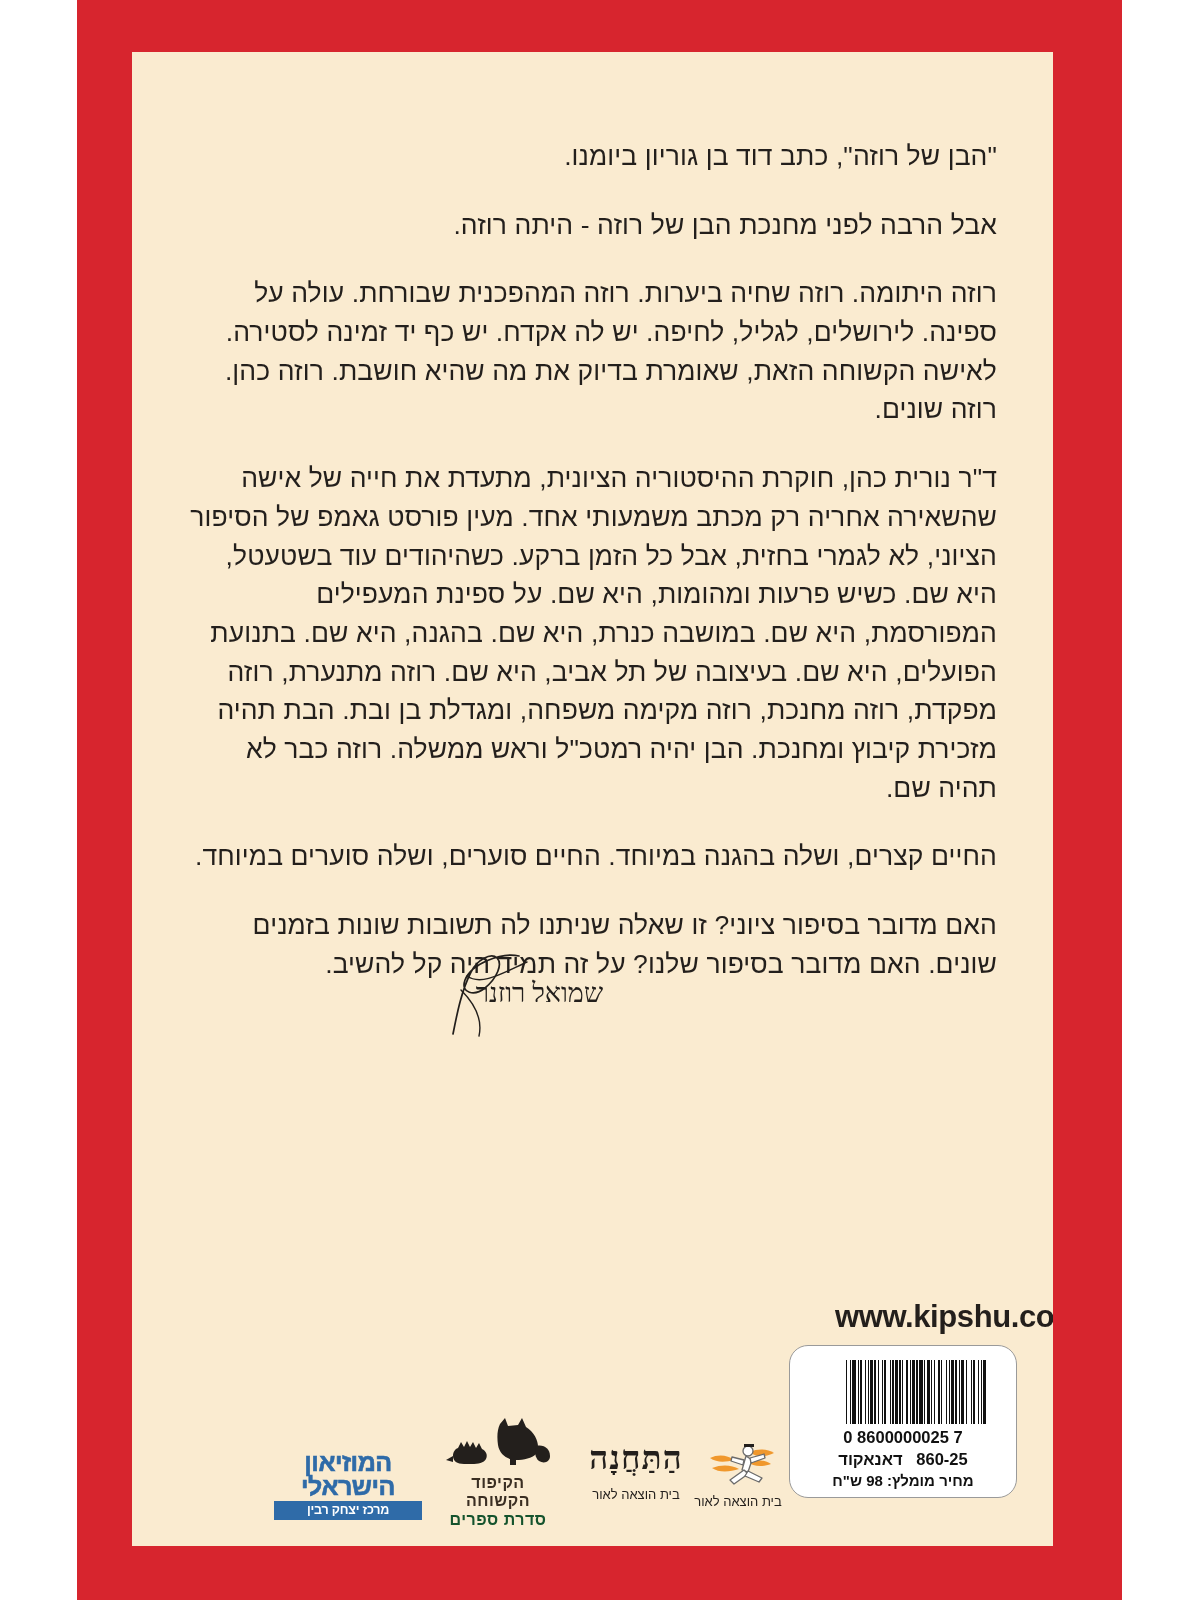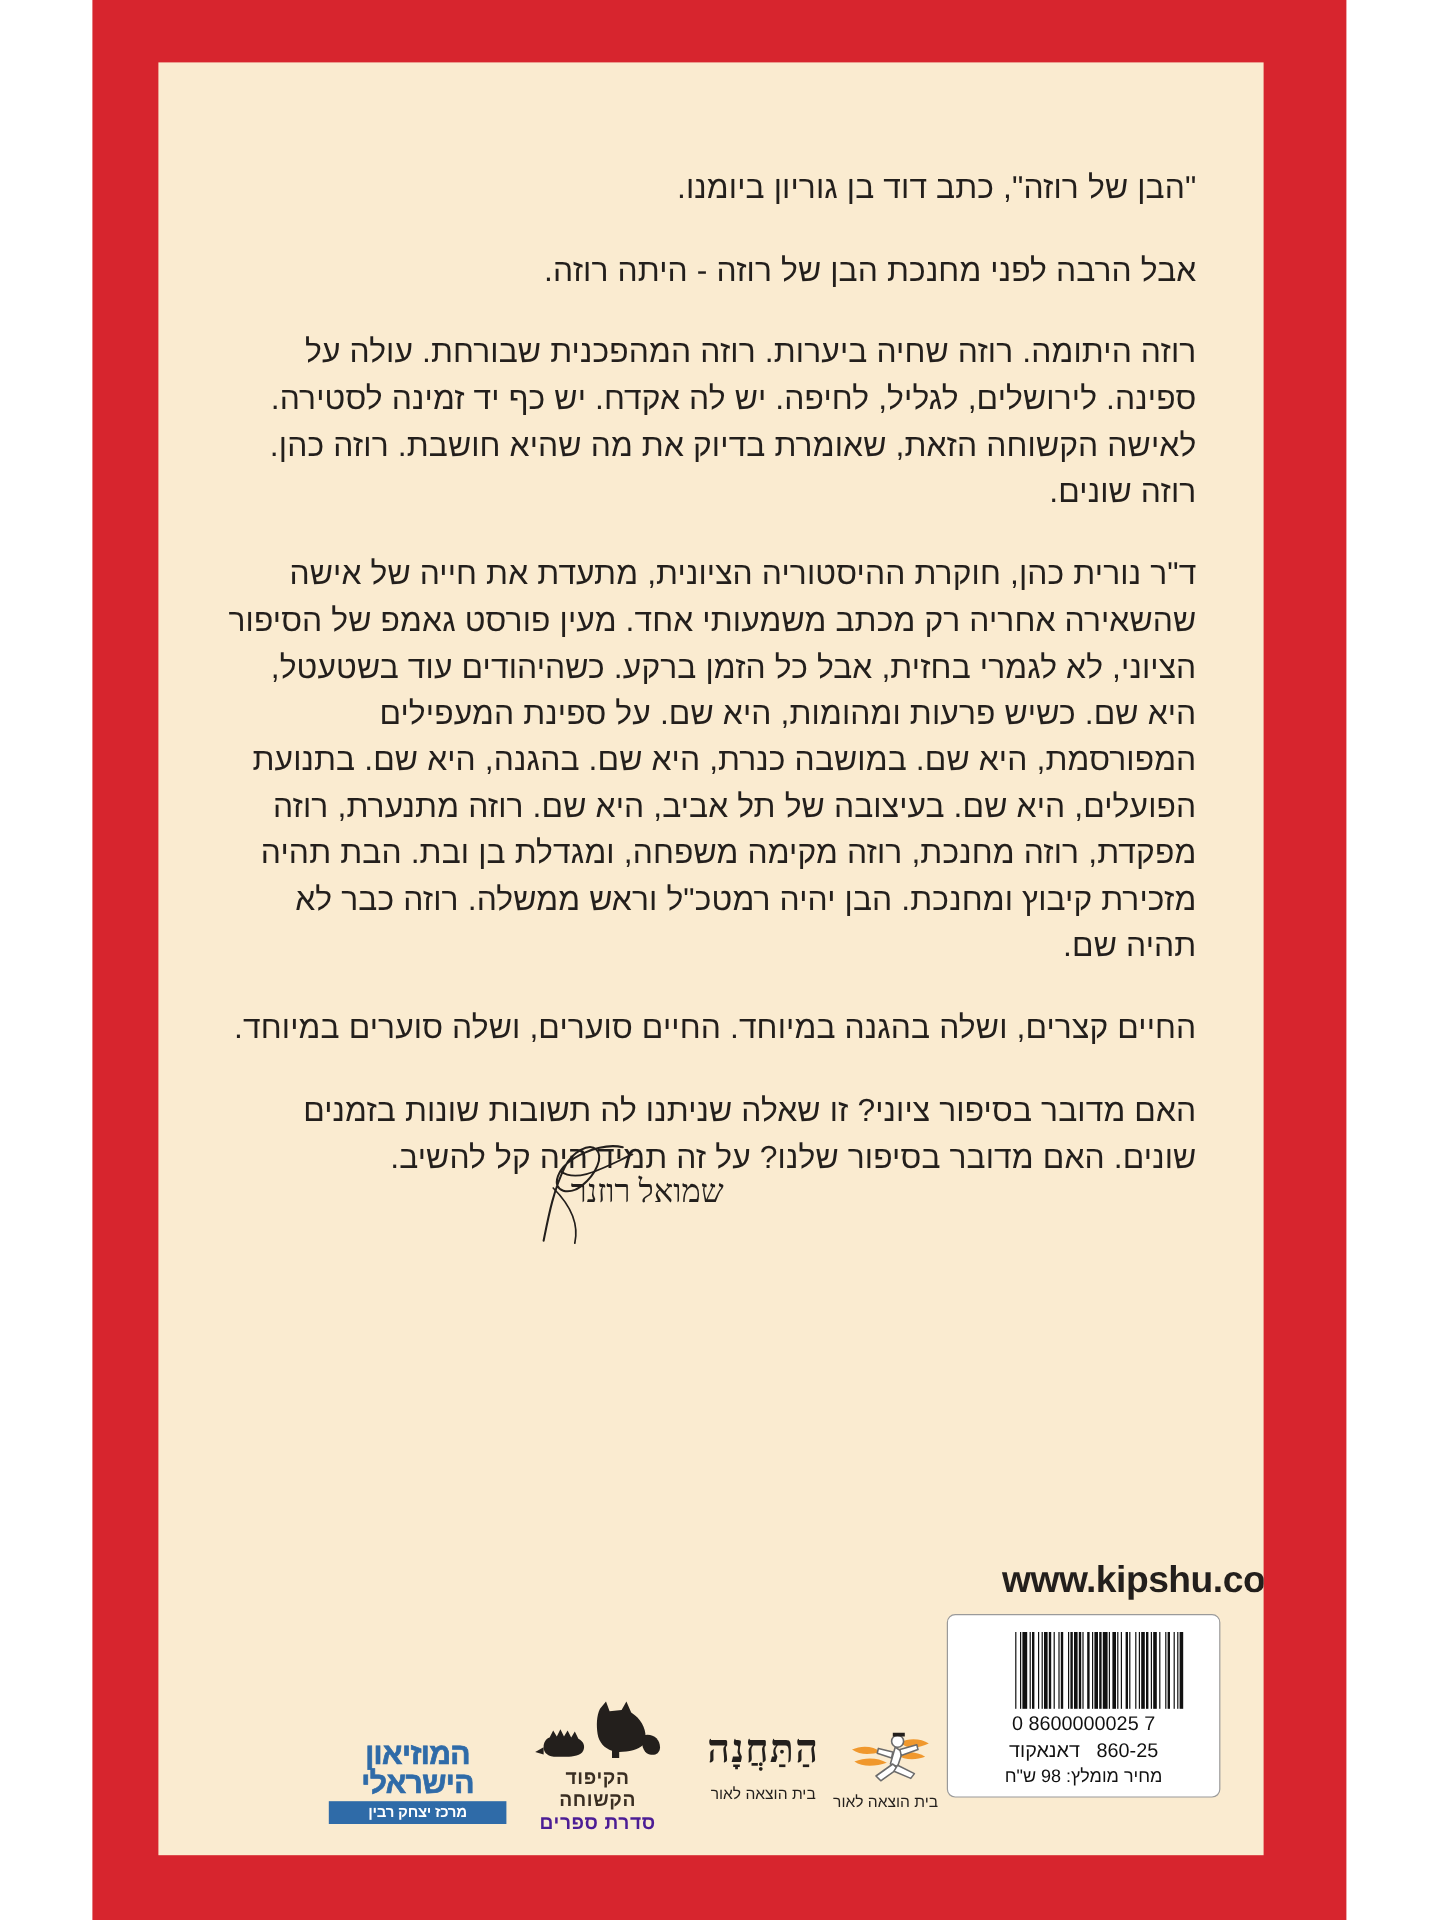"0 8600000025 7" .barcode-box { border-radius: 7px -> 19px; font-weight: none -> bold }
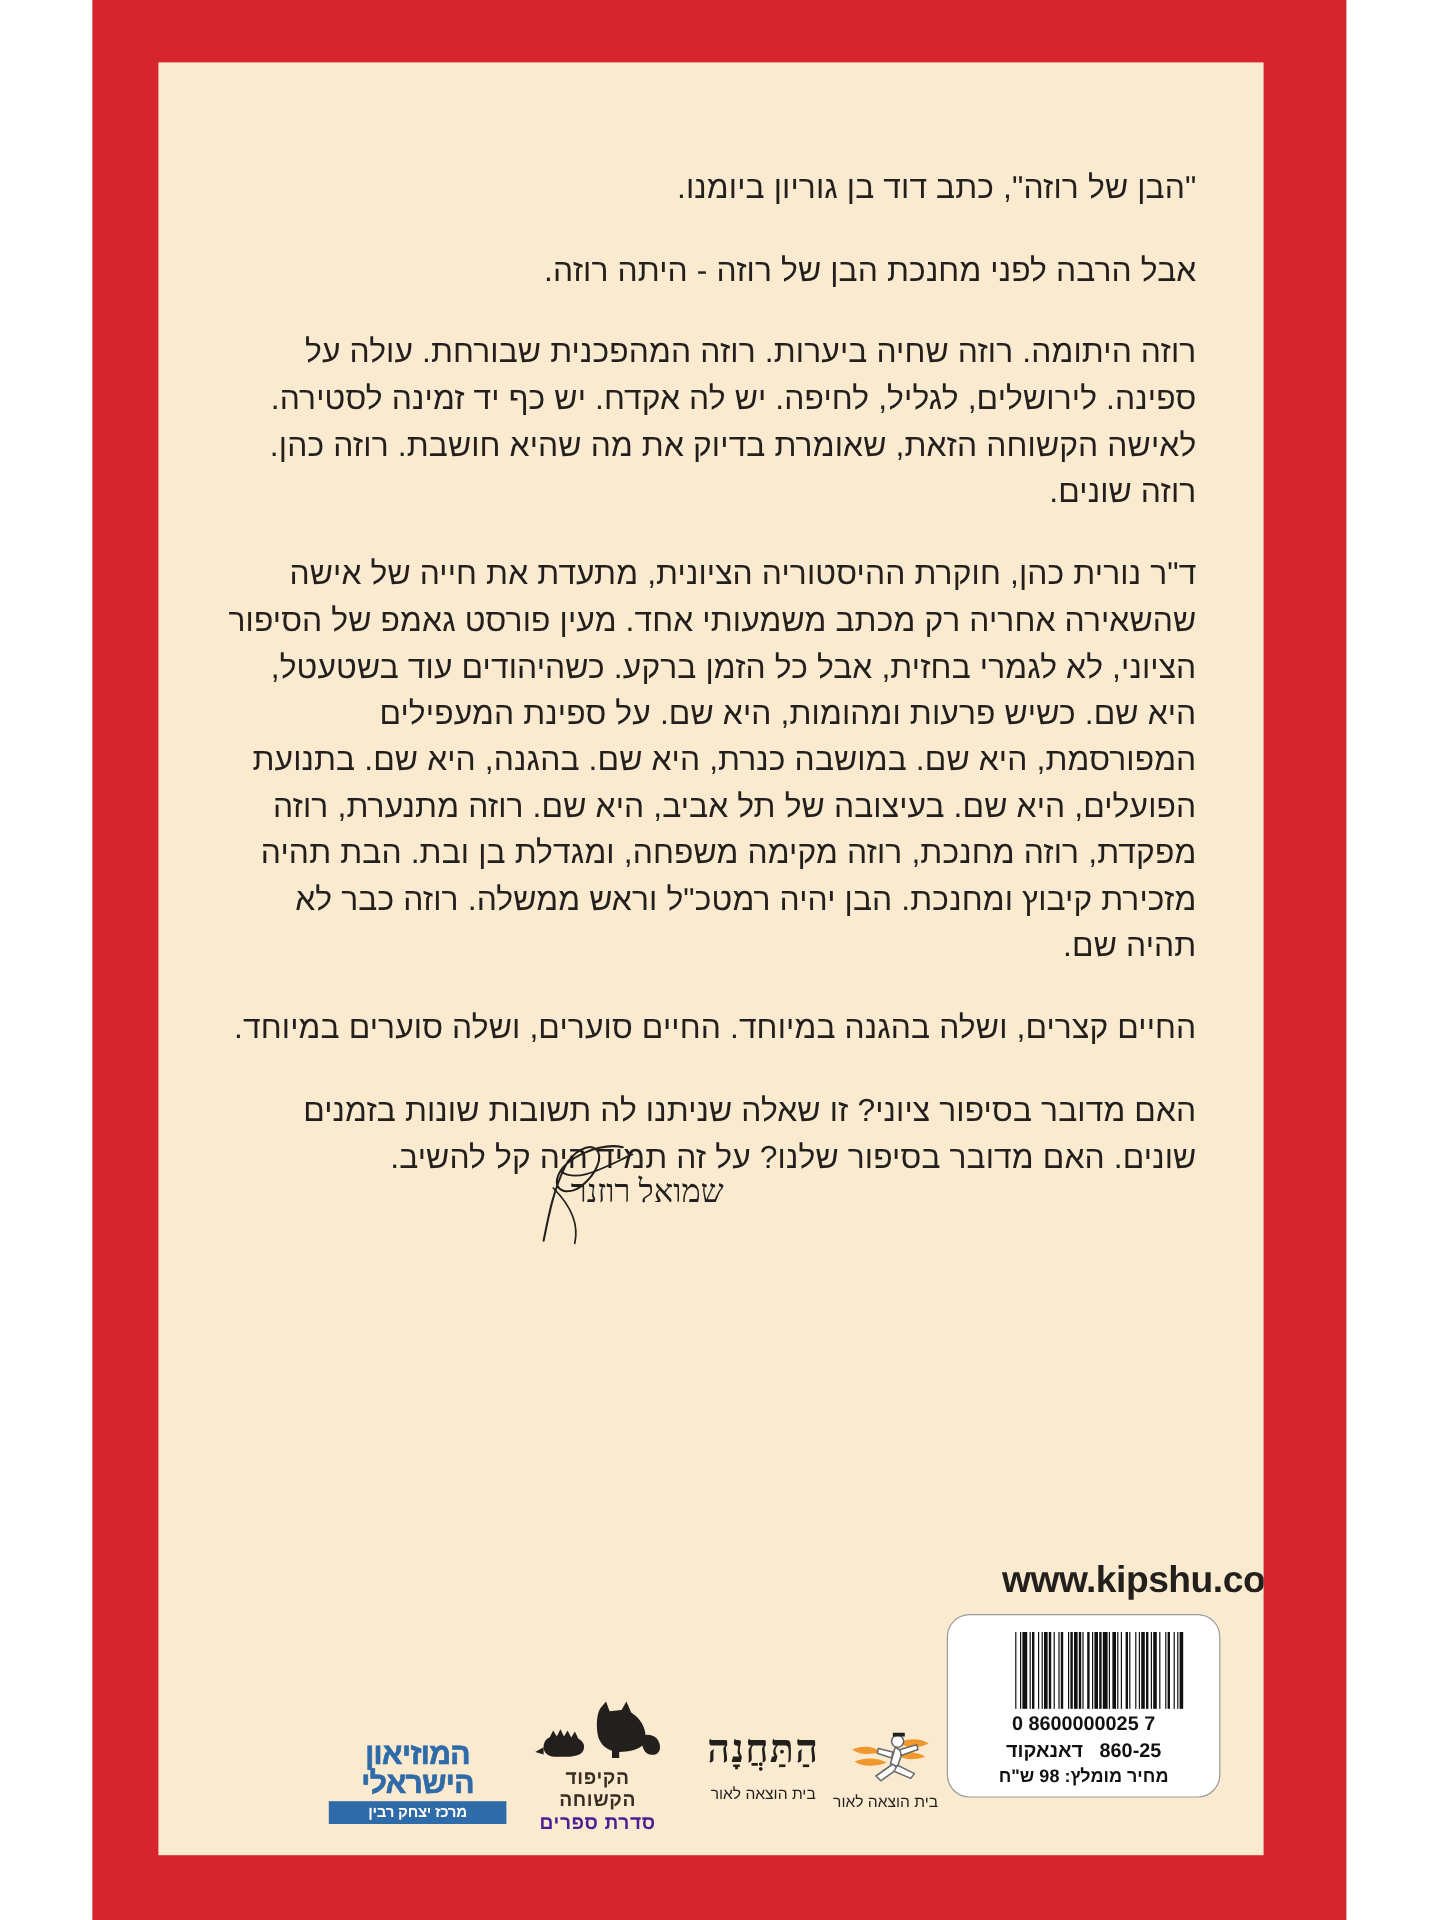"סדרת ספרים" .fox-txt2 { color: #4c1d95 -> #14532d }
